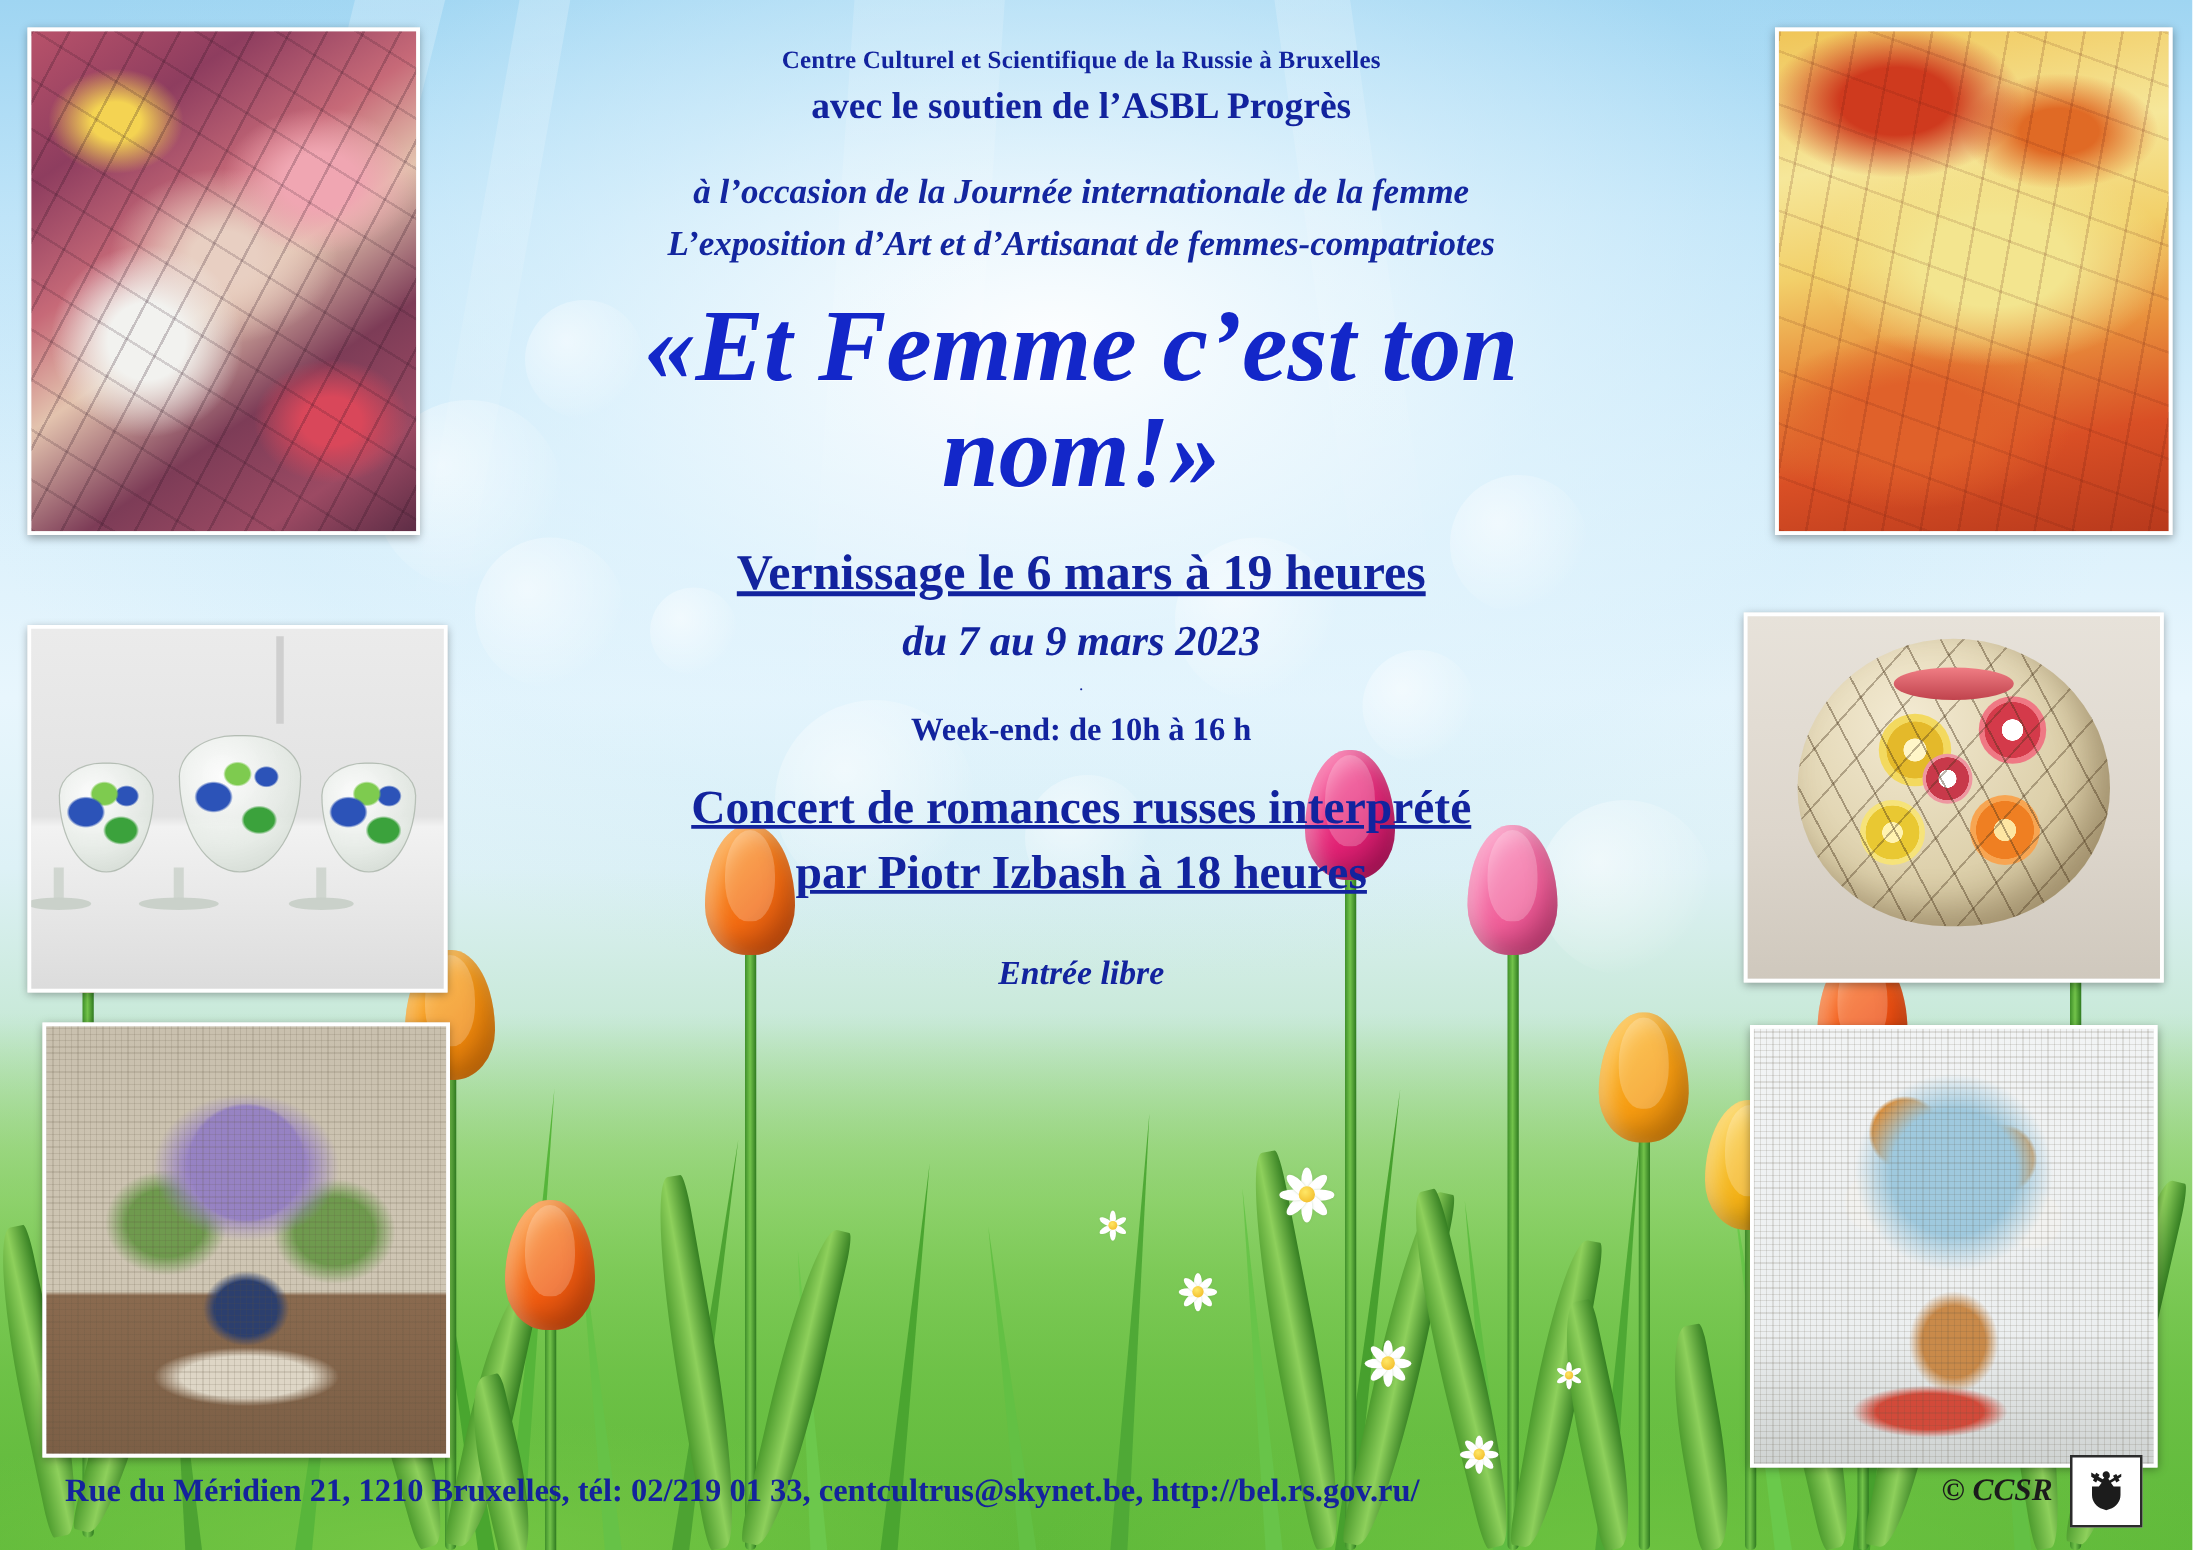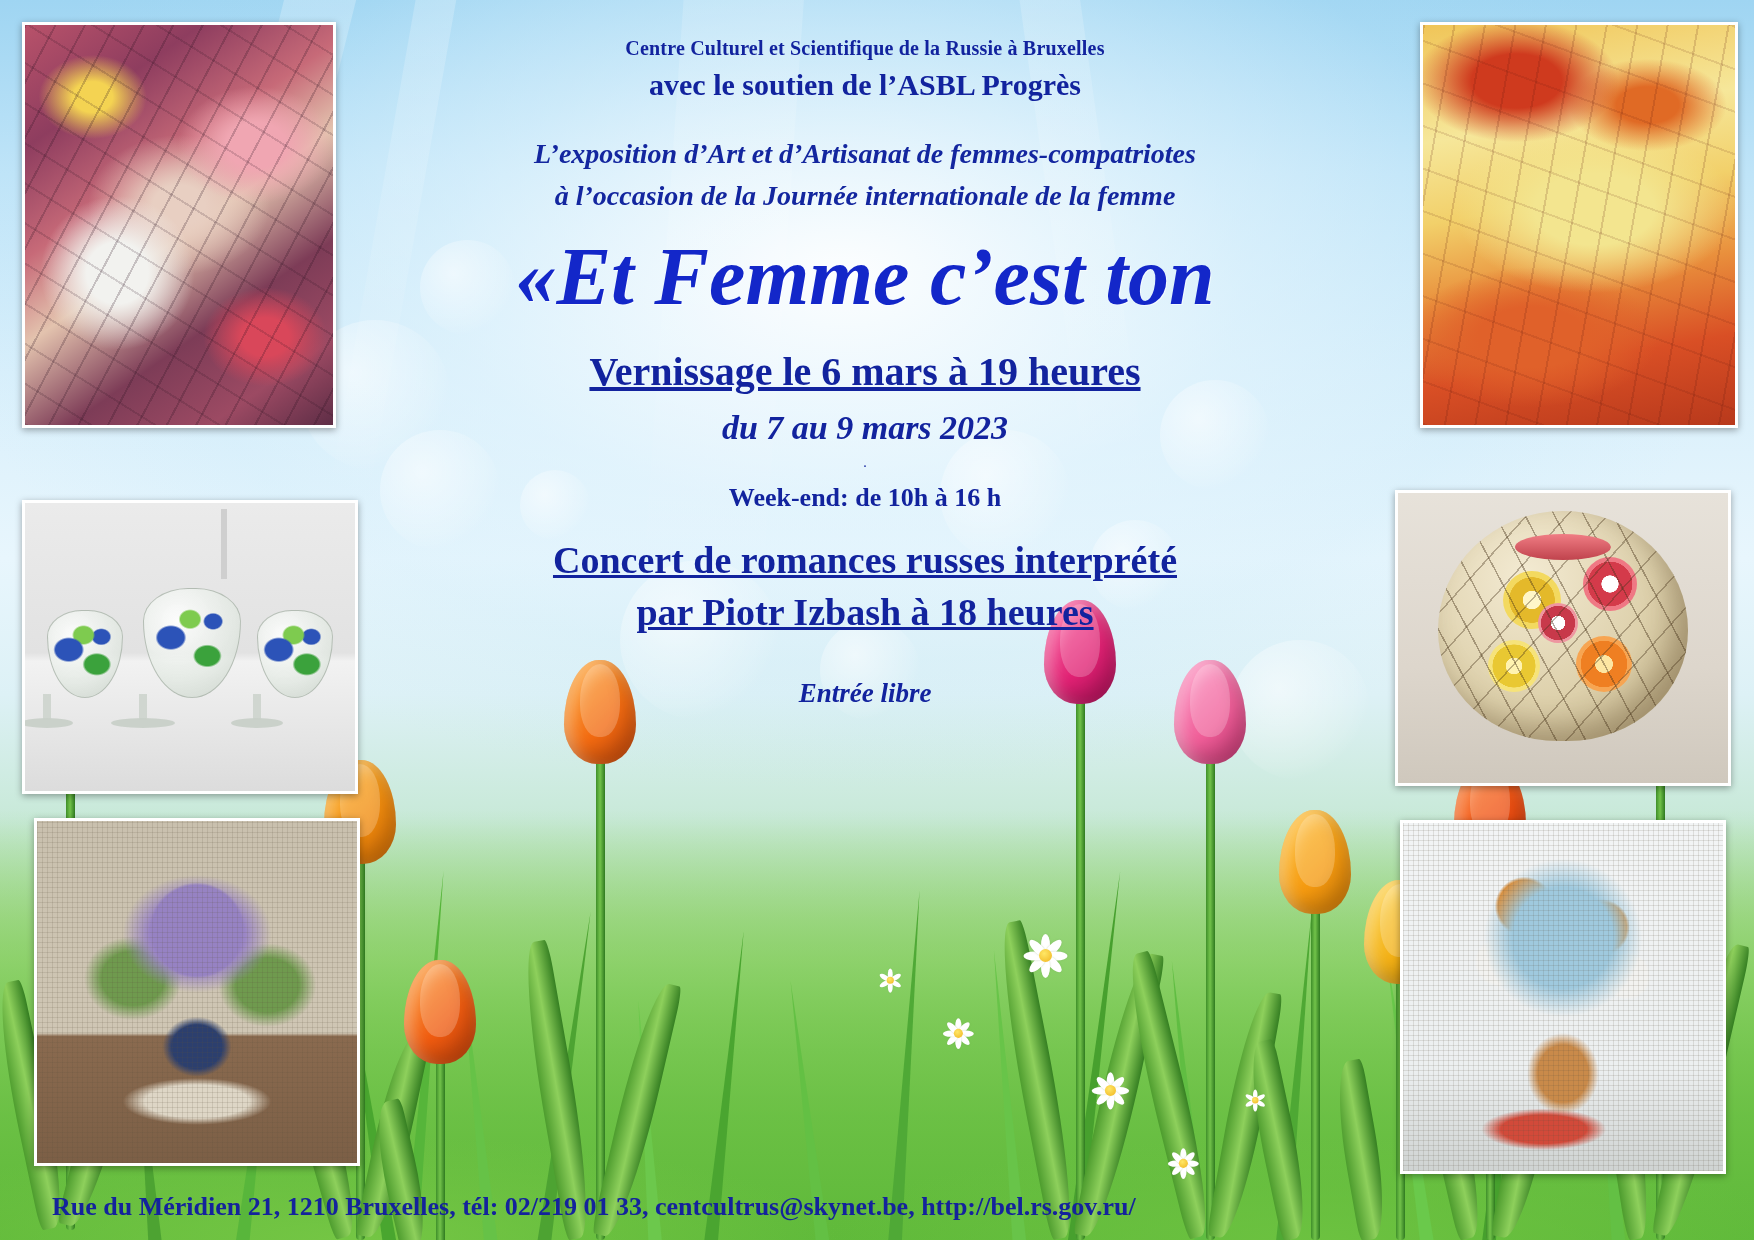"L’exposition d’Art et d’Artisanat de" p.line { order: before "à l’occasion de la Journée" -> after "à l’occasion de la Journée" }
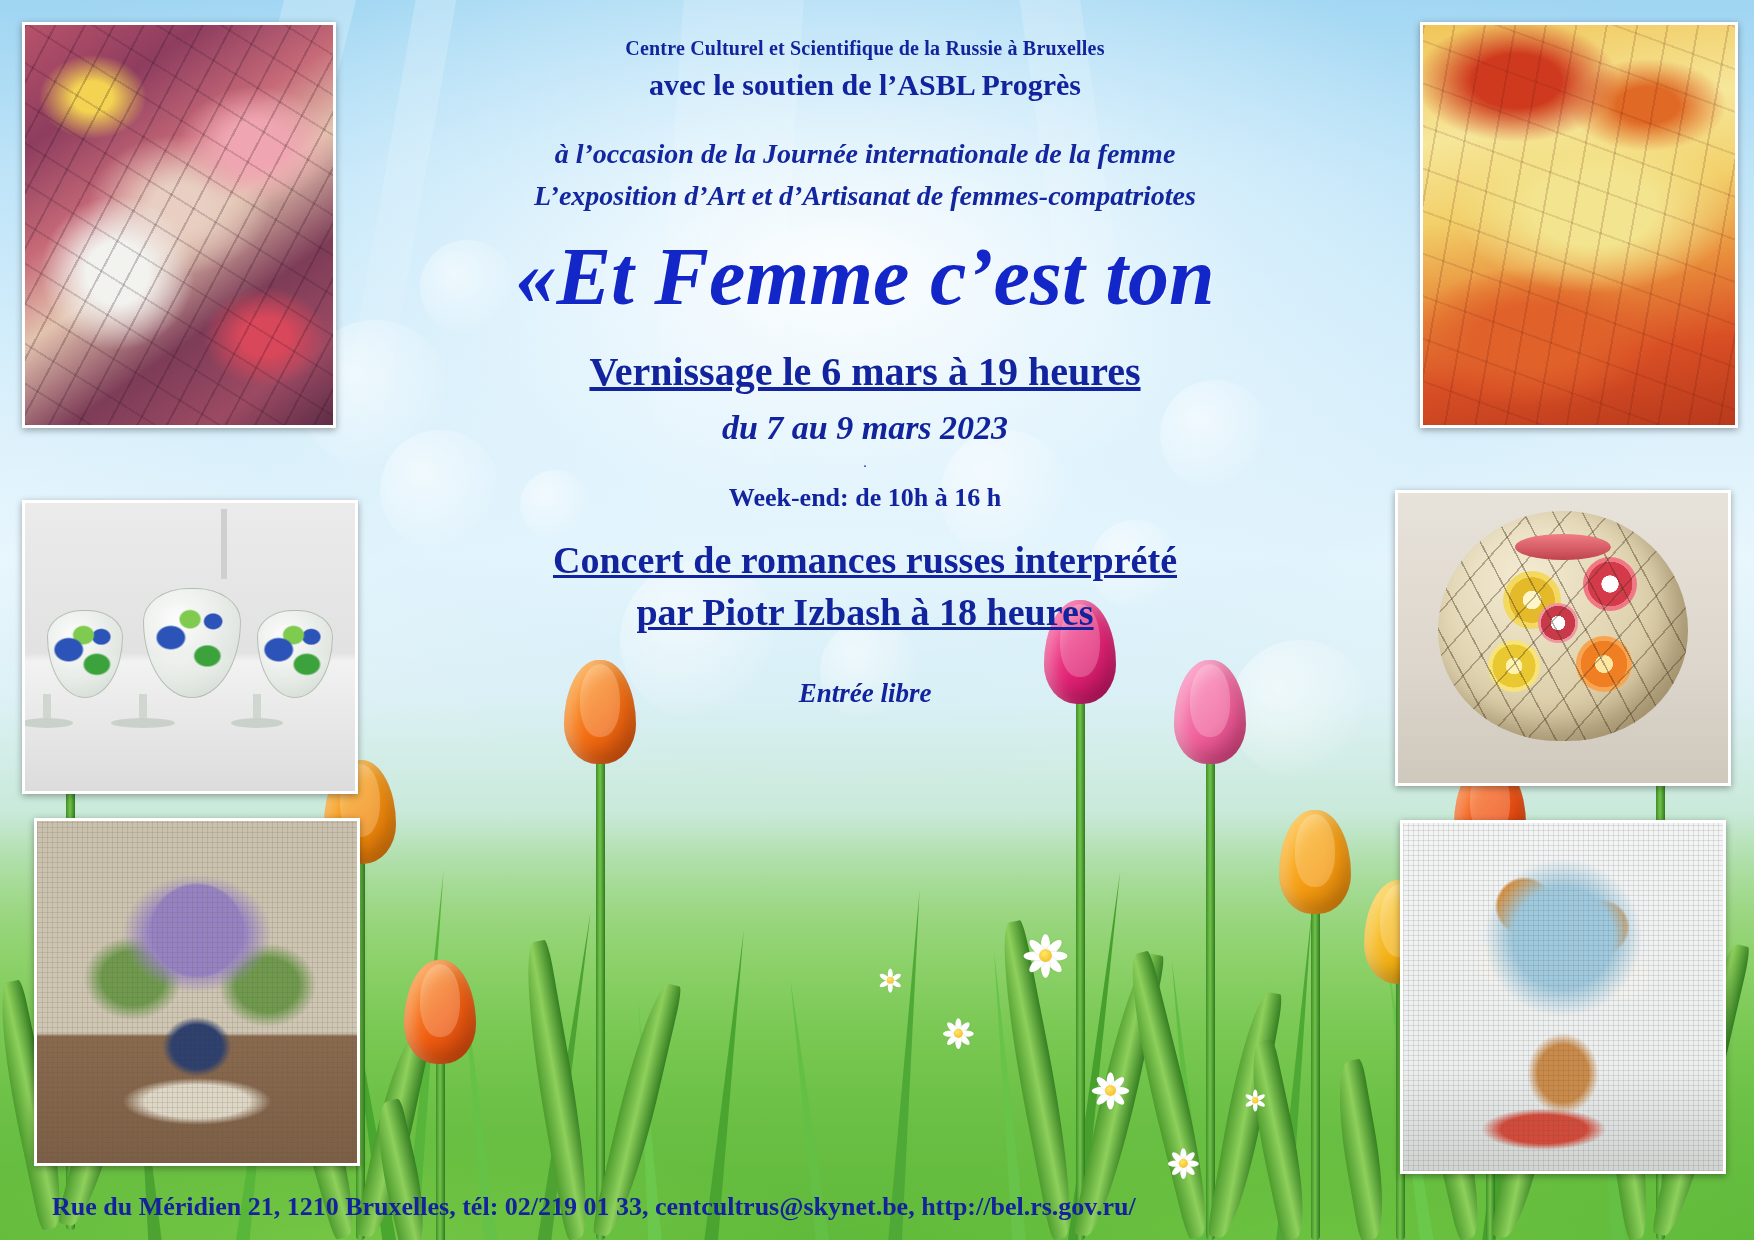"nom!»" p.line { html: none -> <p>nom!»</p> }
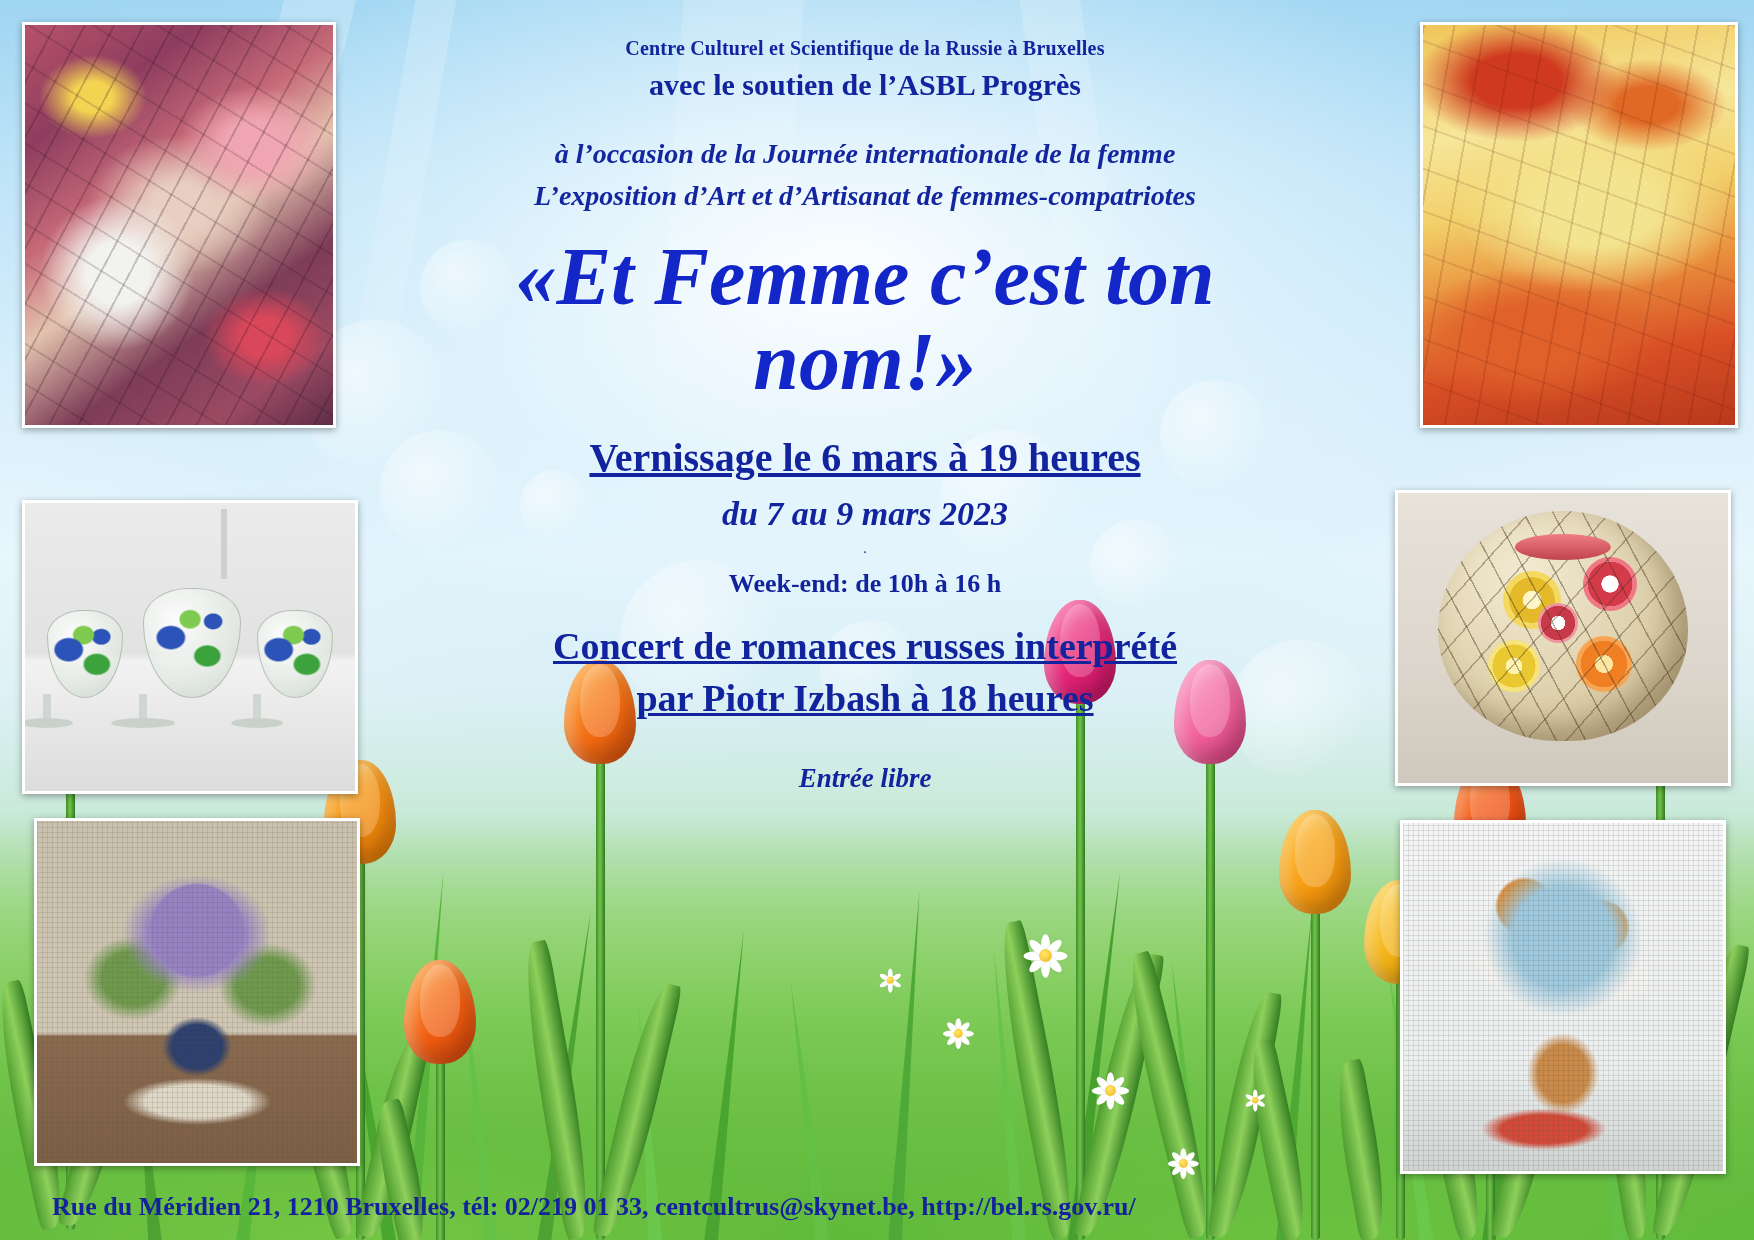"© CCSR" span.right { html: none -> <span> <span>© CCSR</span> <span> <svg> <g> <path></path> </g> </svg> </span> </span> }
